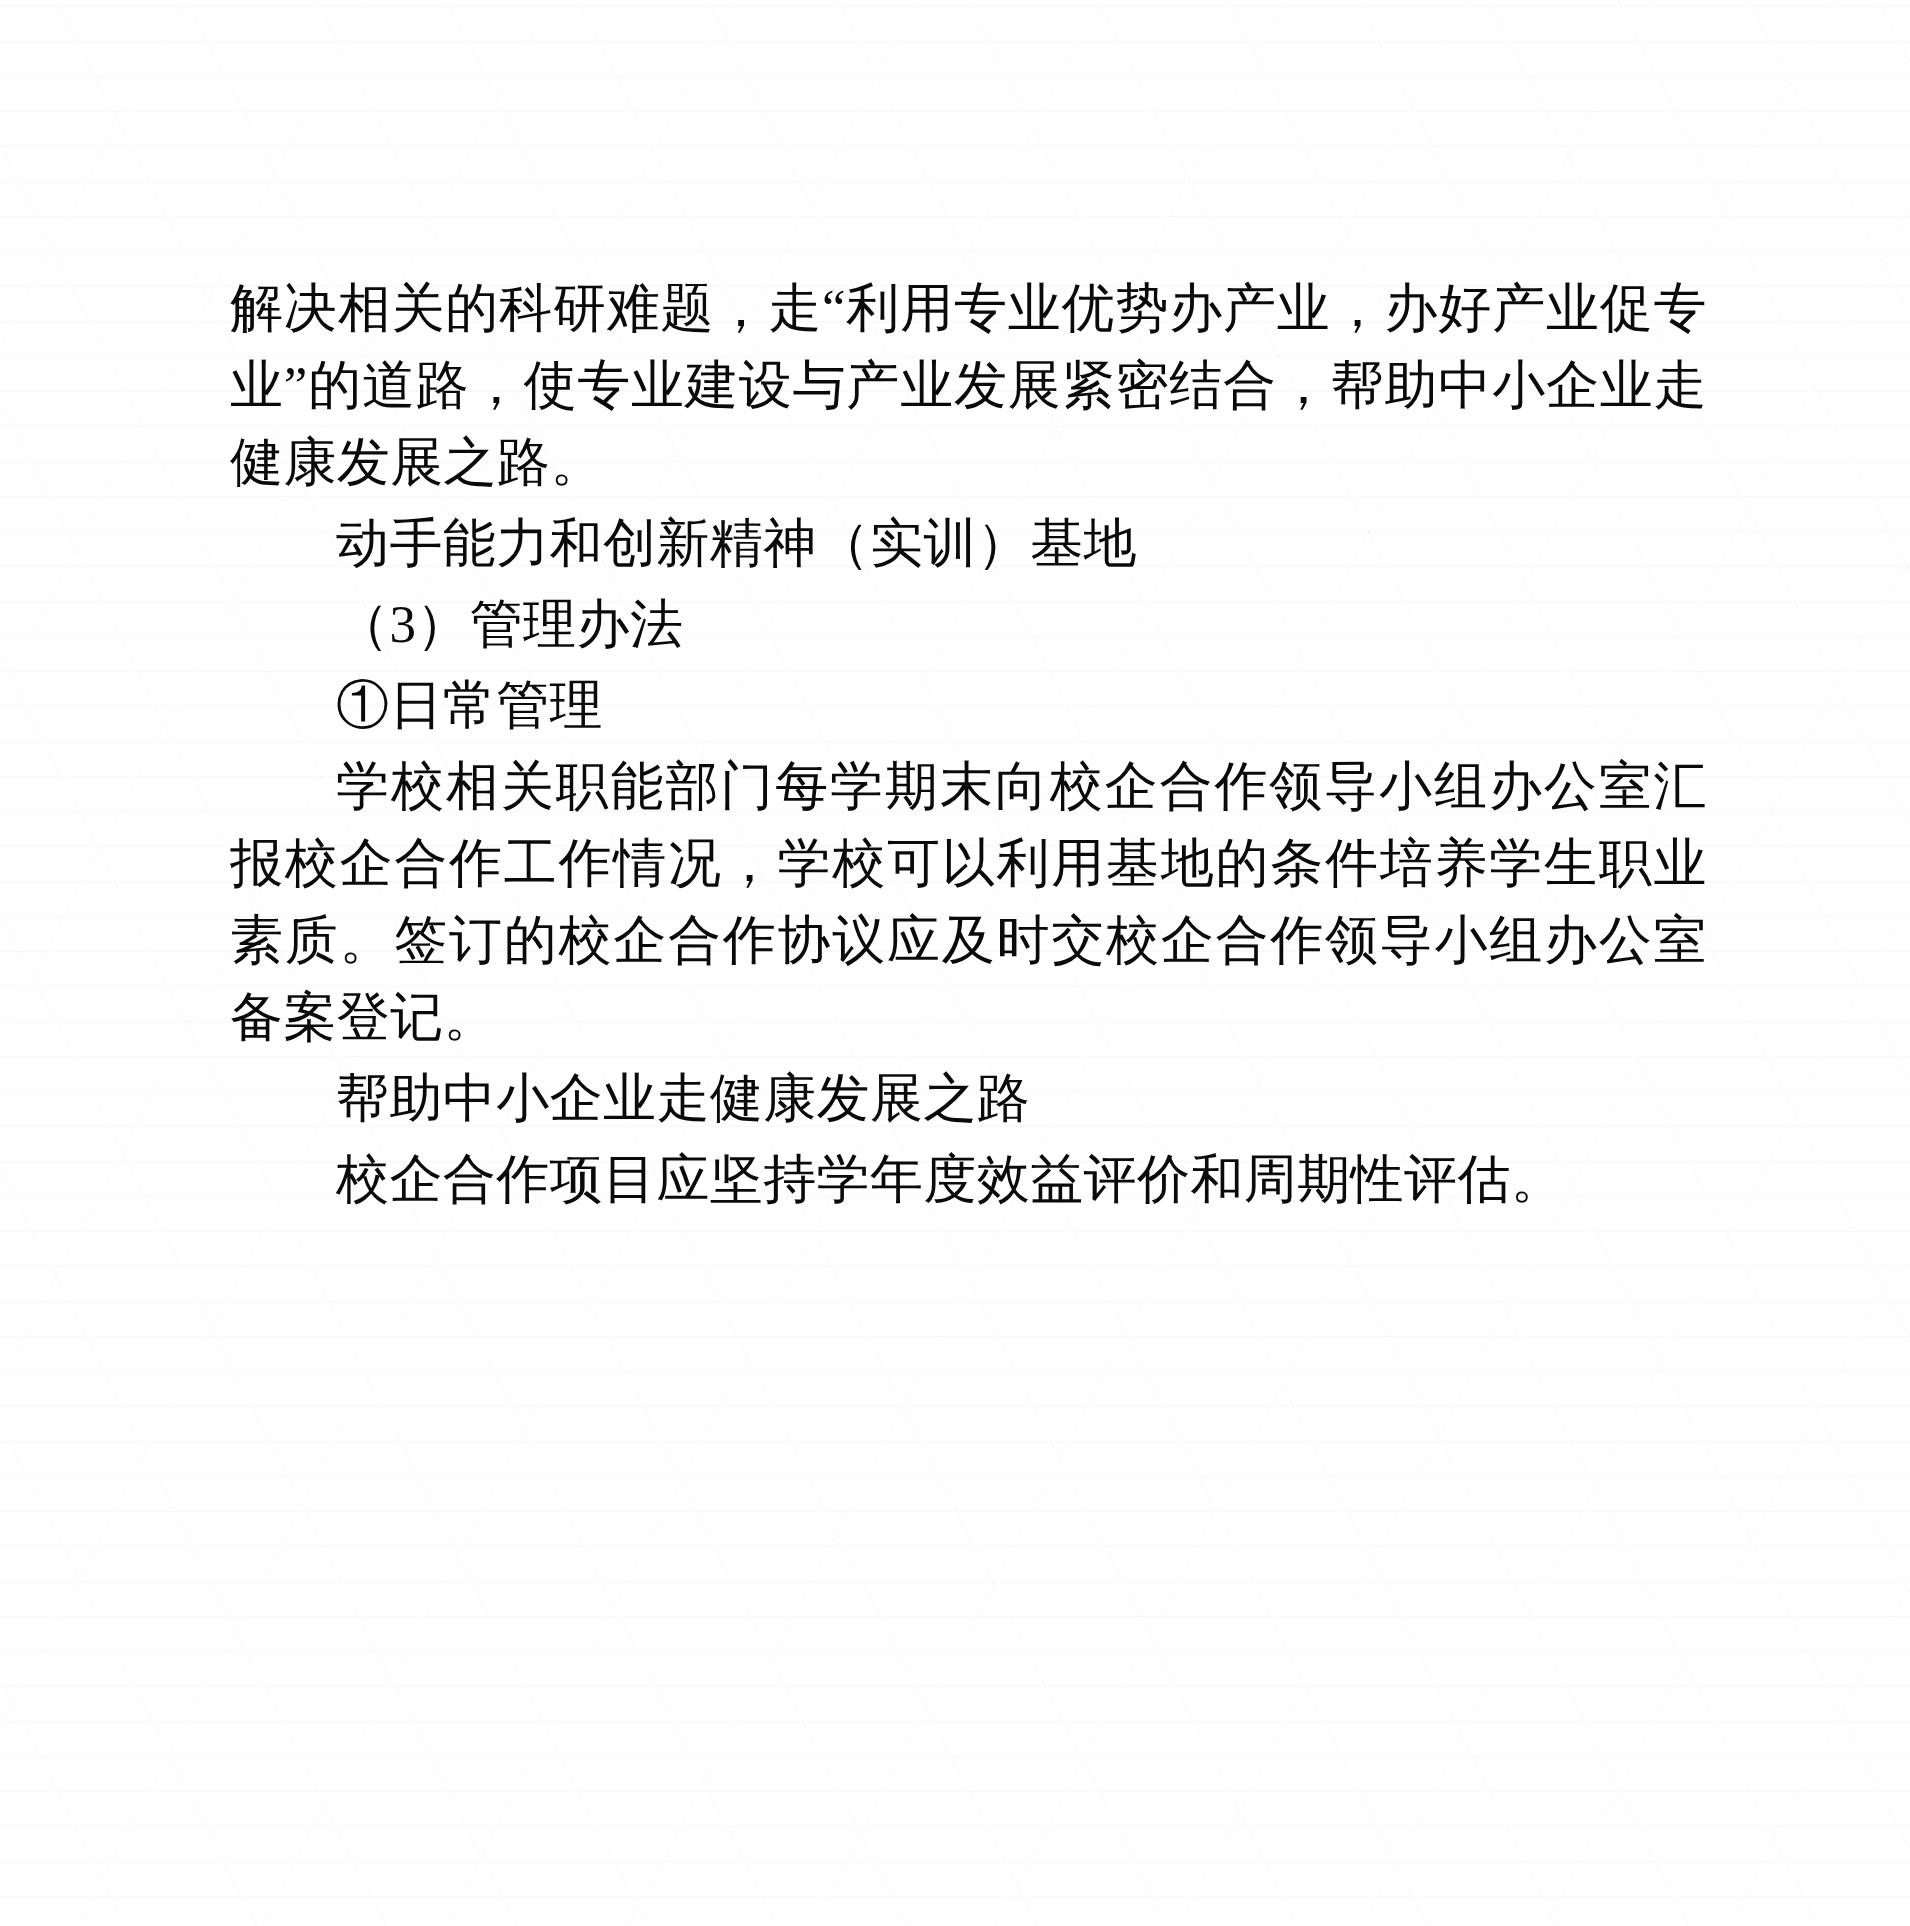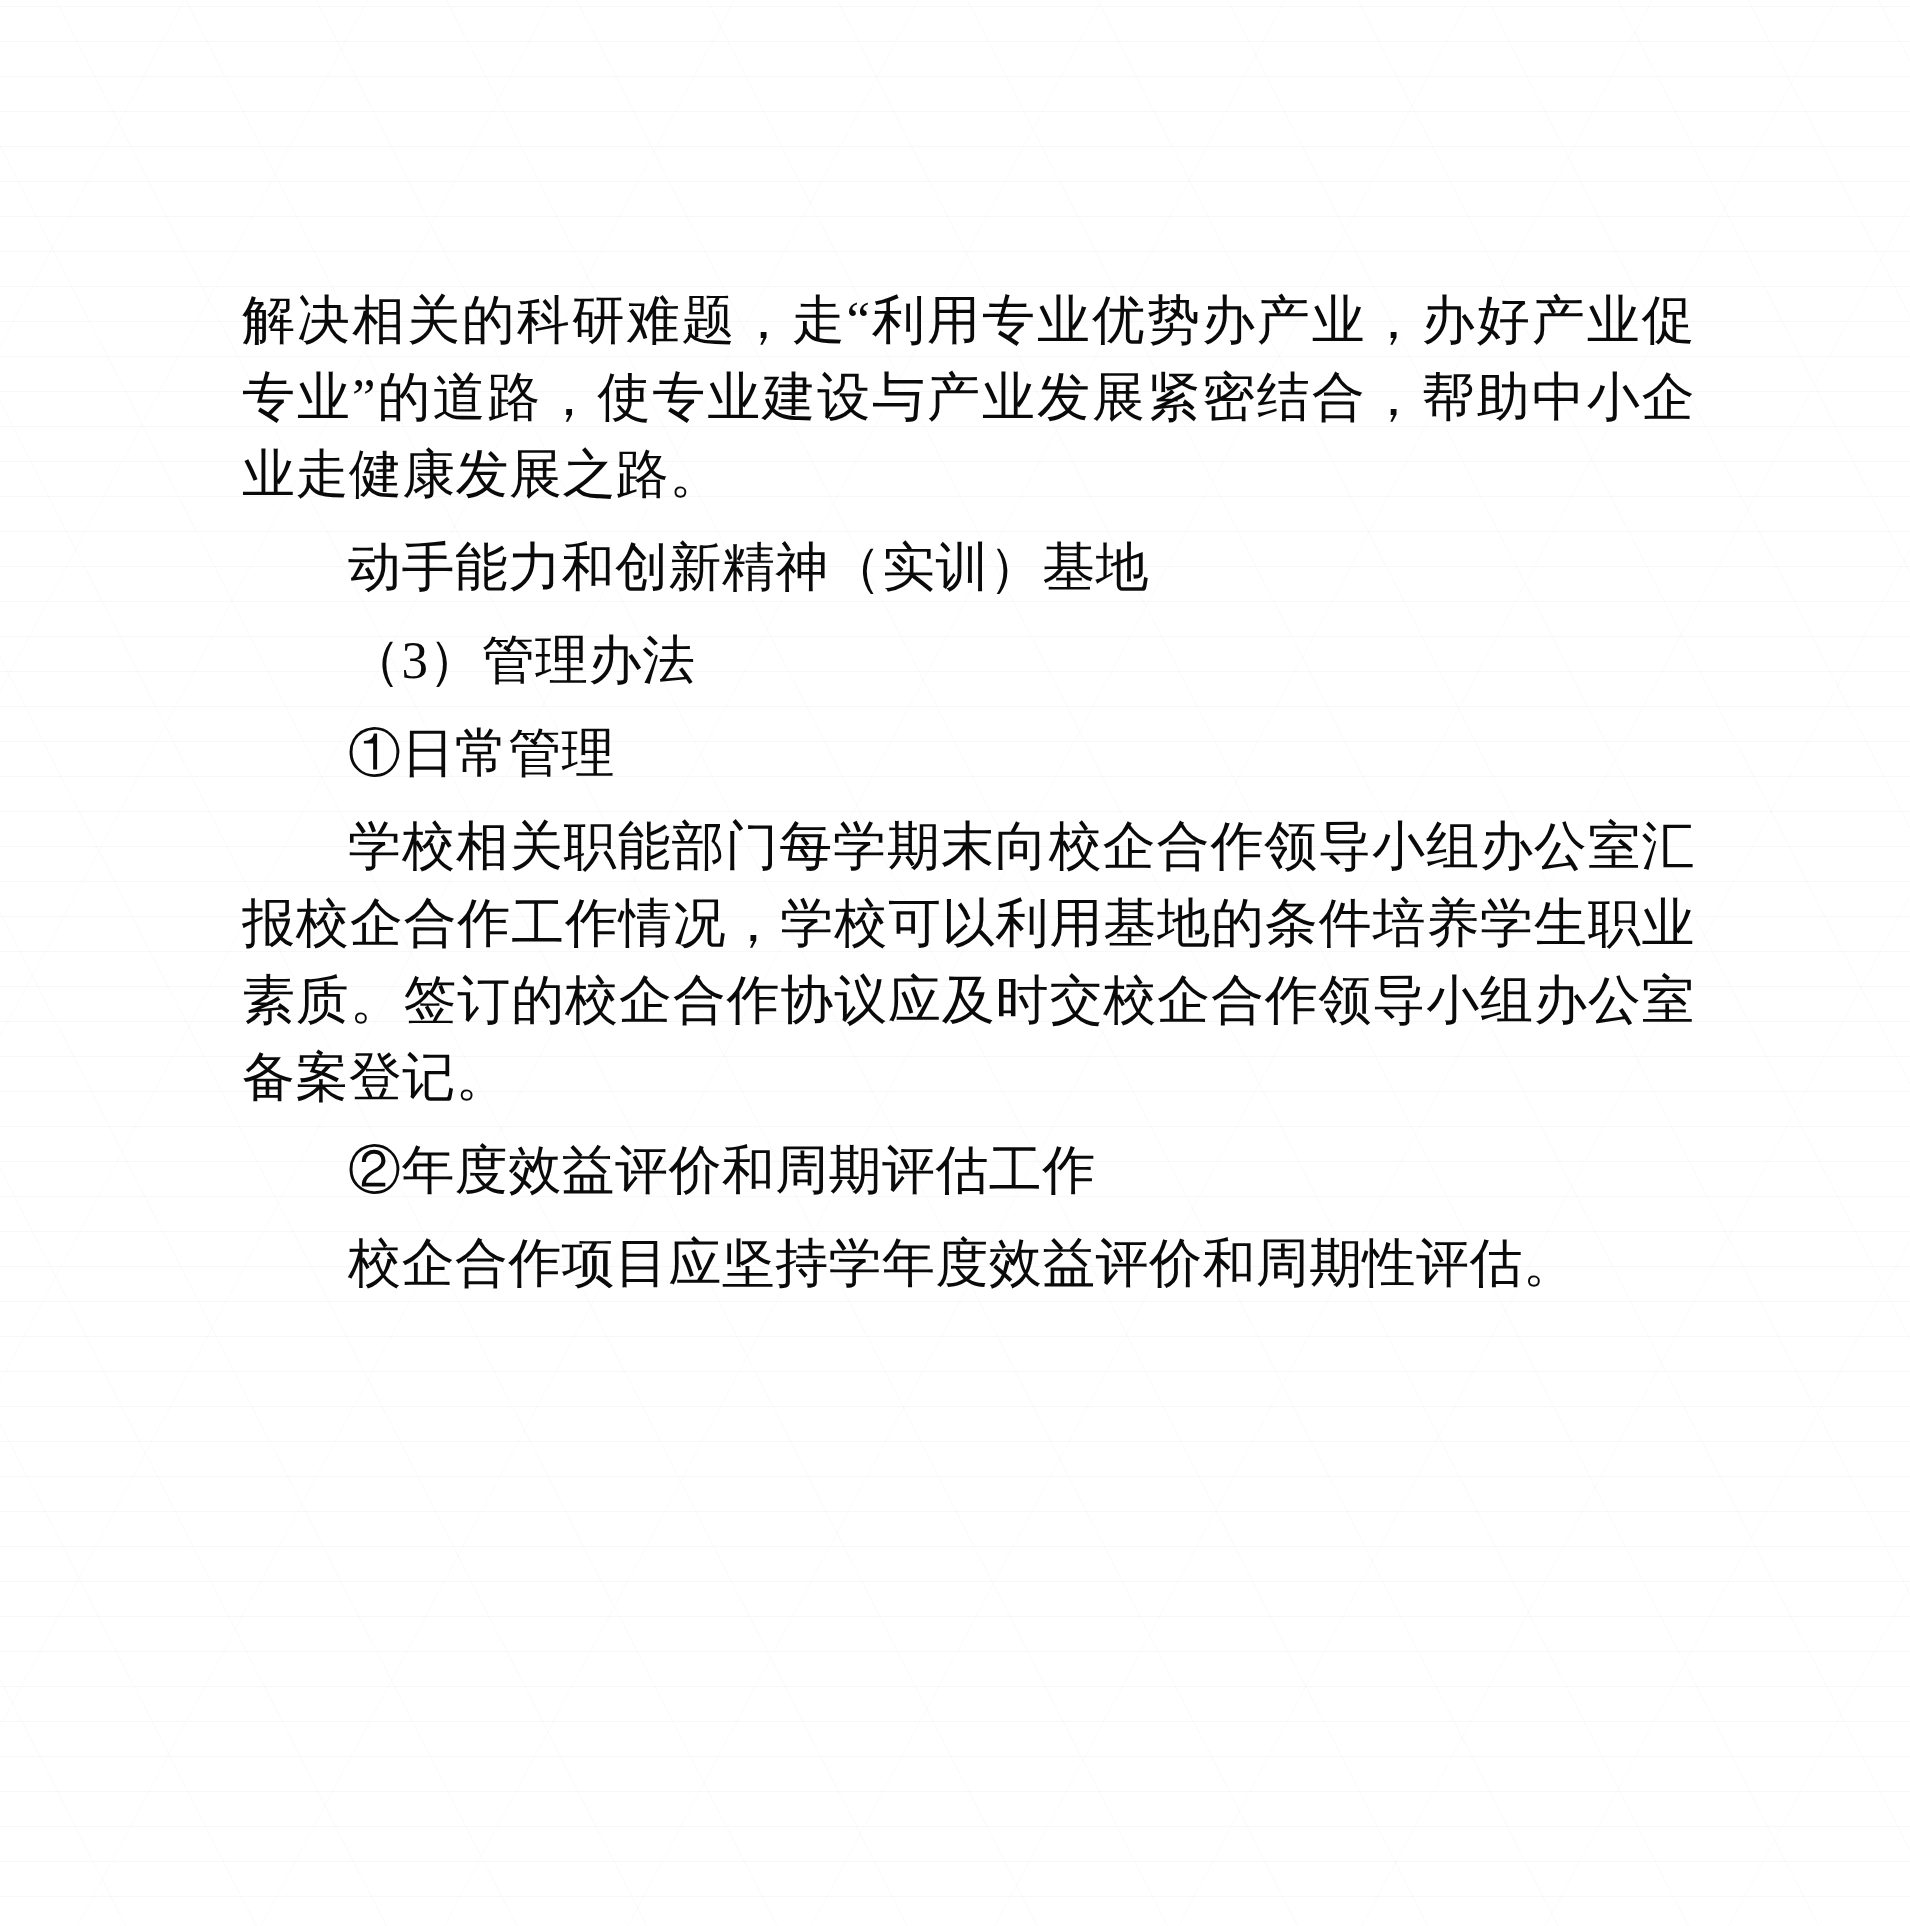"解决相关的科研难题，走“利用专业优势办产业，办好产业促专业”的道路，使专业建设与" .para { margin: 16px -> 4px }
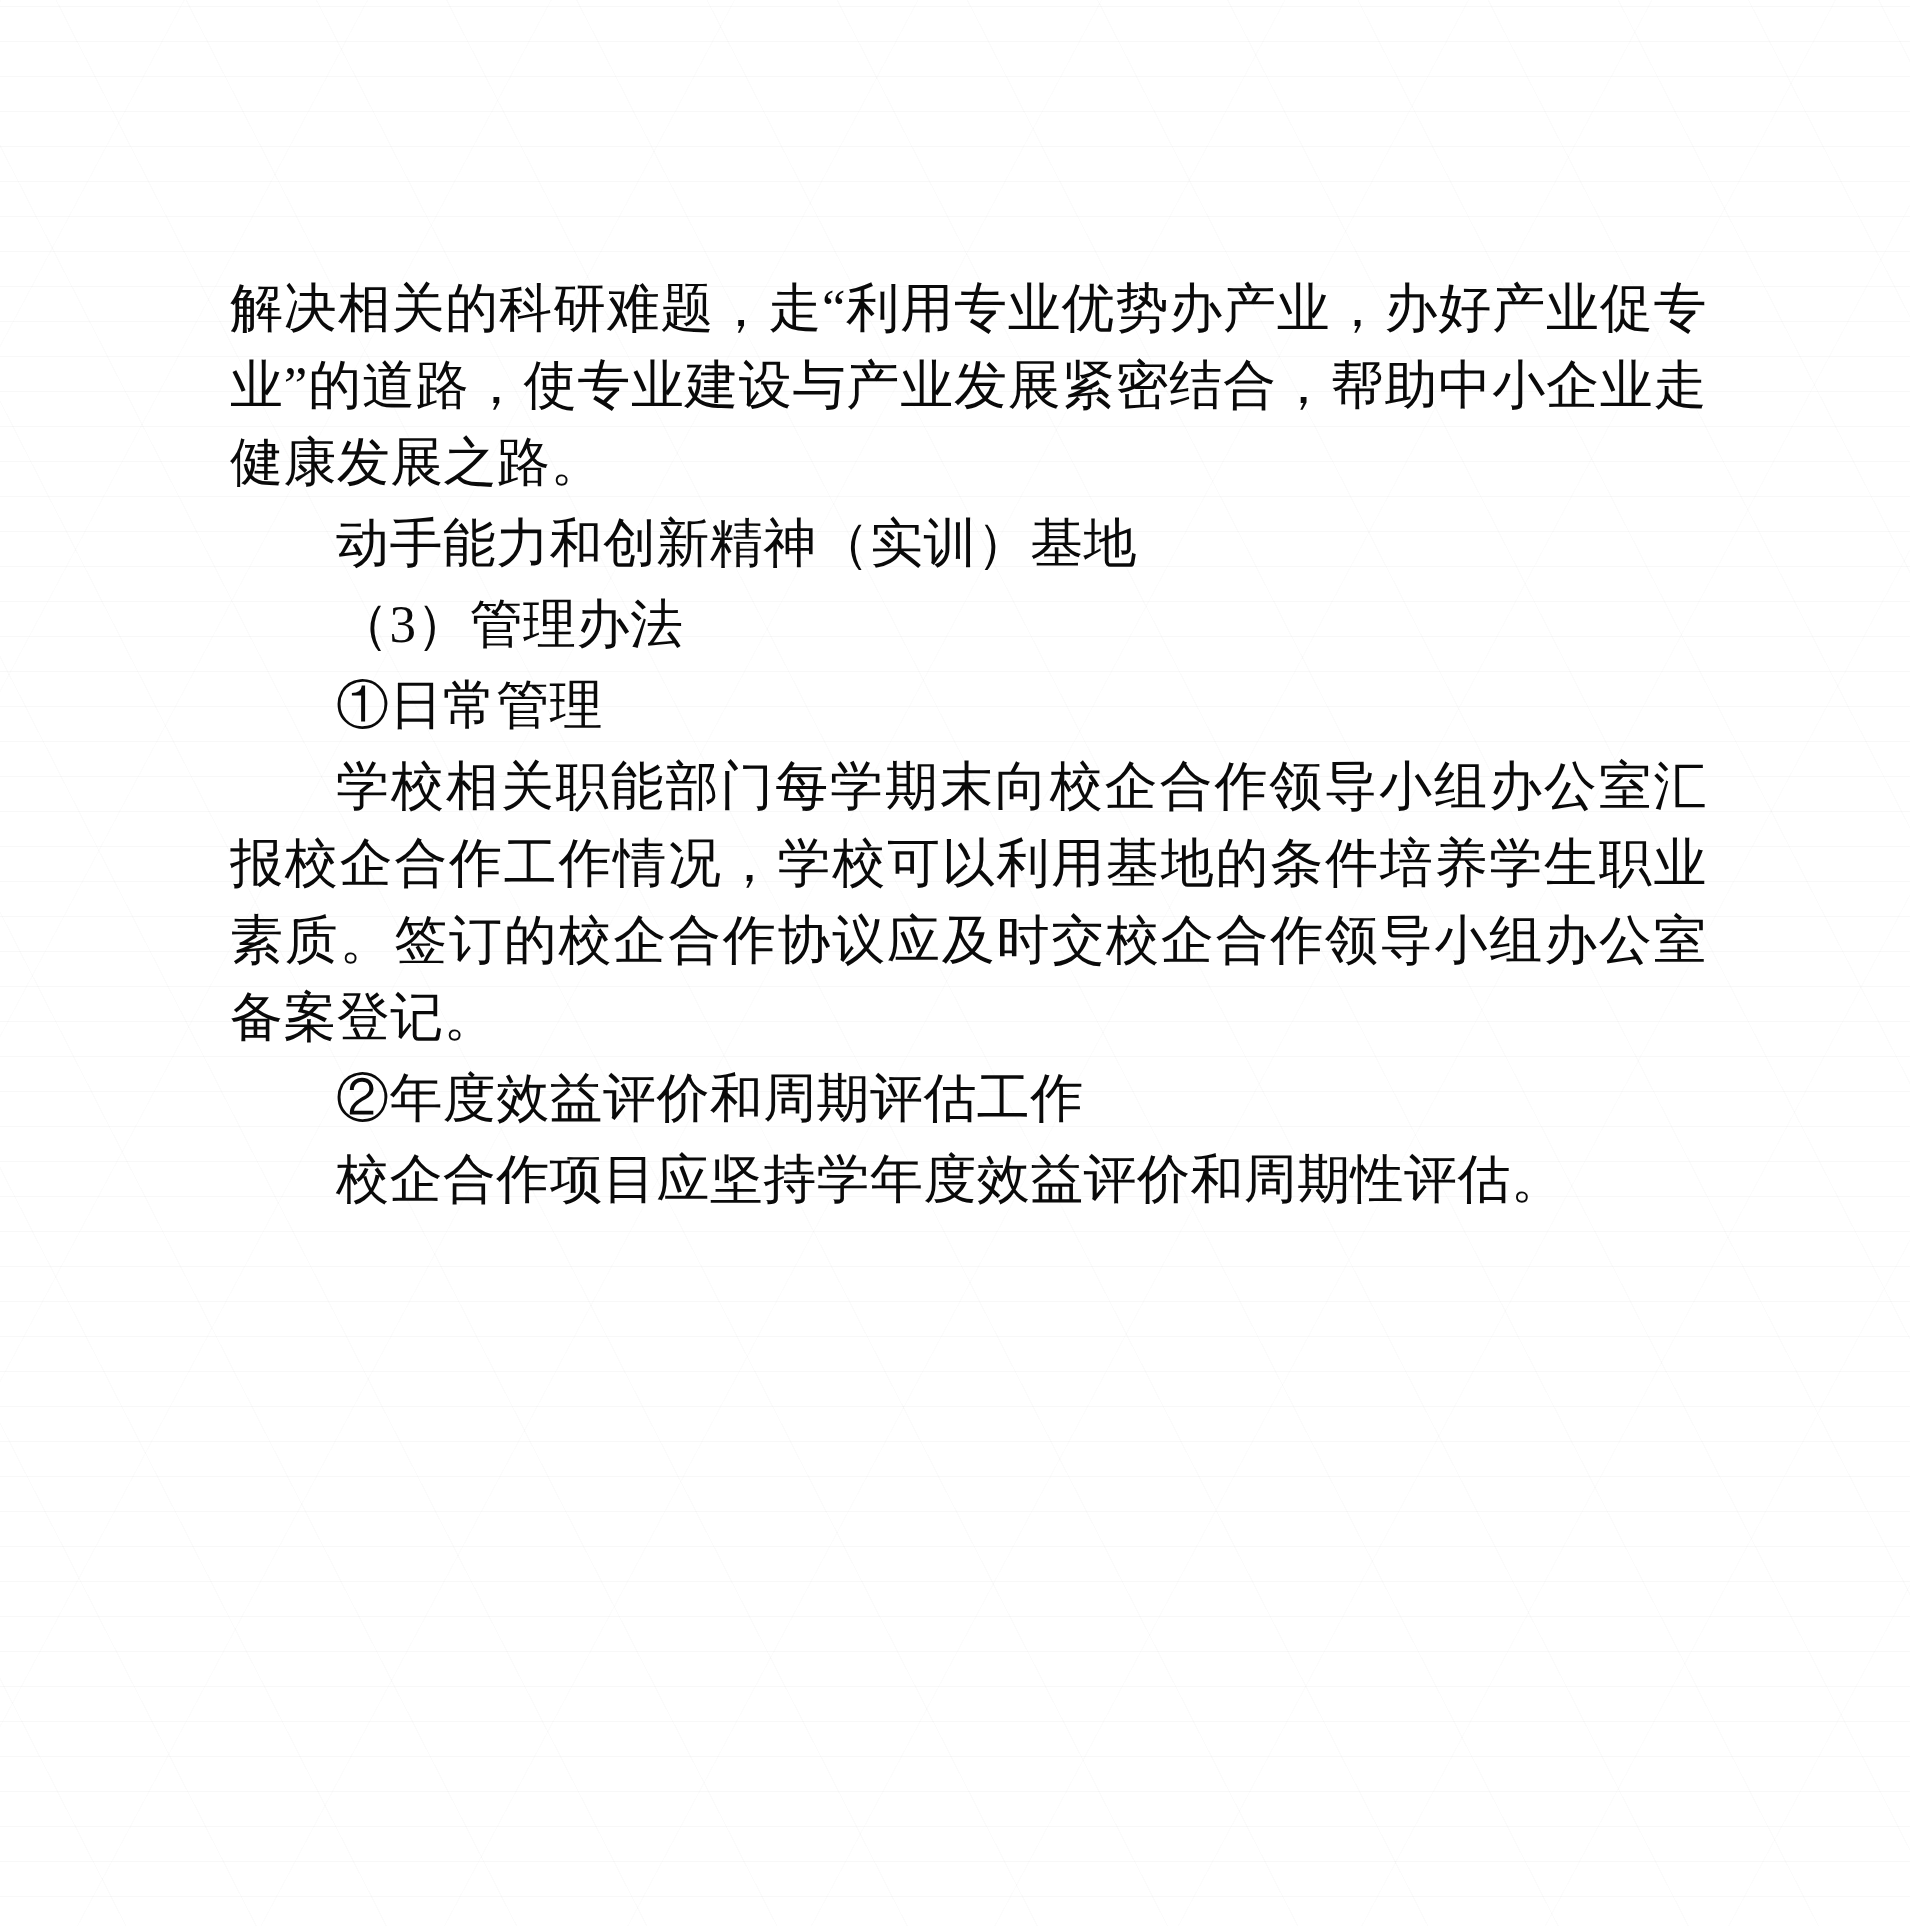"②年度效益评价和周期评估工作" p.para { text: ②年度效益评价和周期评估工作 -> 帮助中小企业走健康发展之路 }
